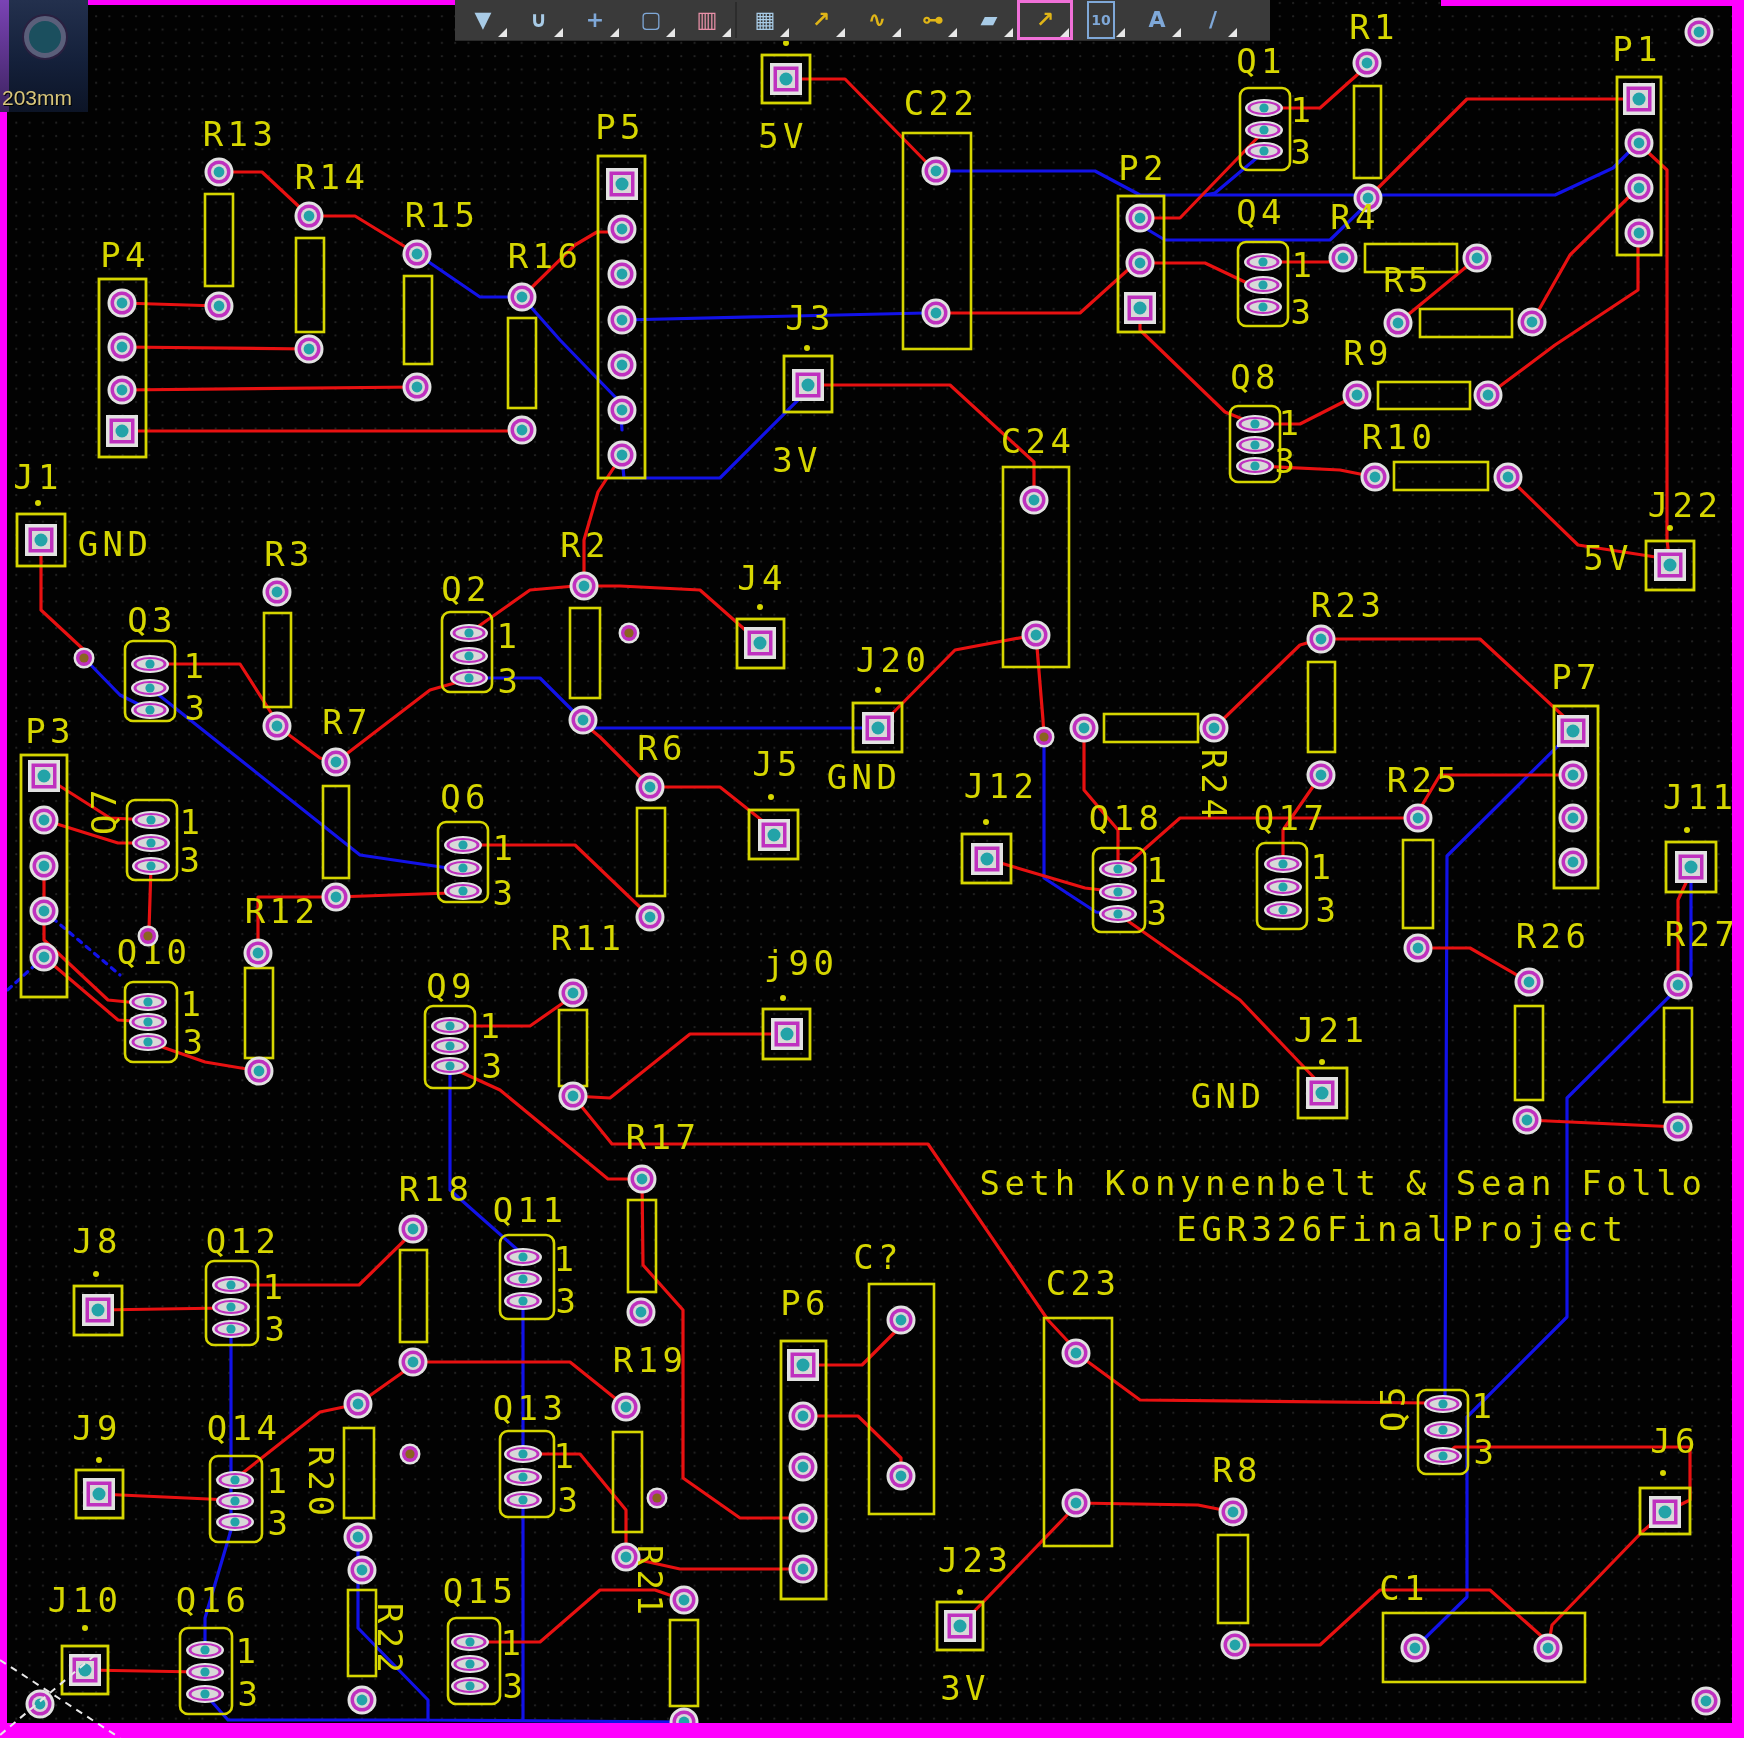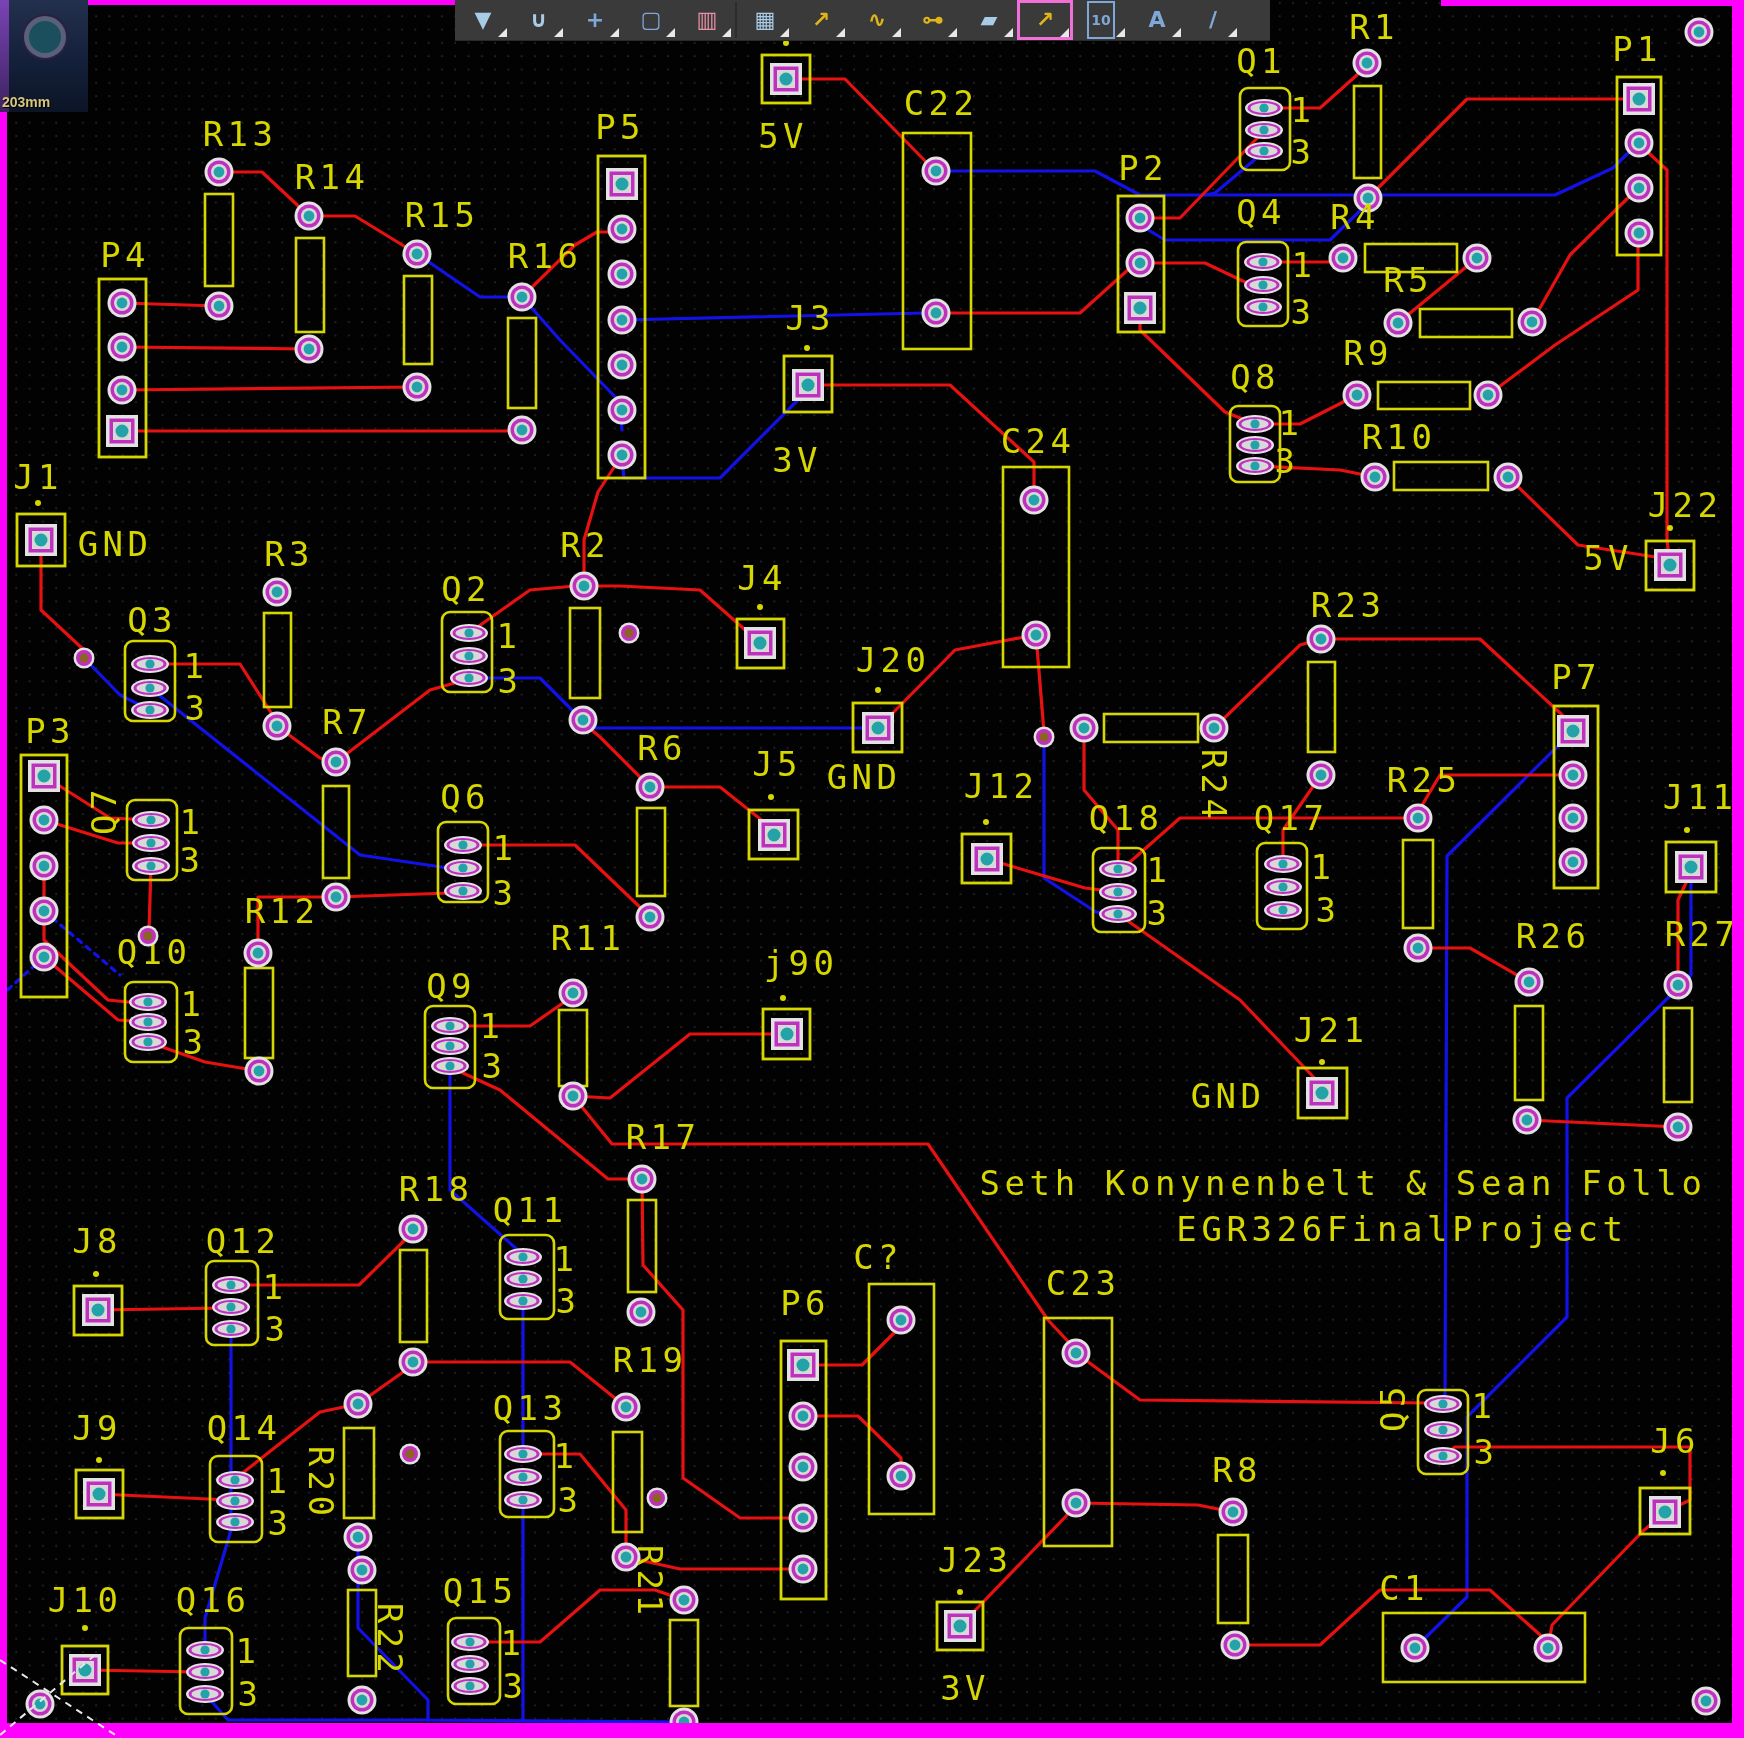"203mm" #dimpanel .dim { font-size: 14px -> 21px; font-weight: bold -> normal }
